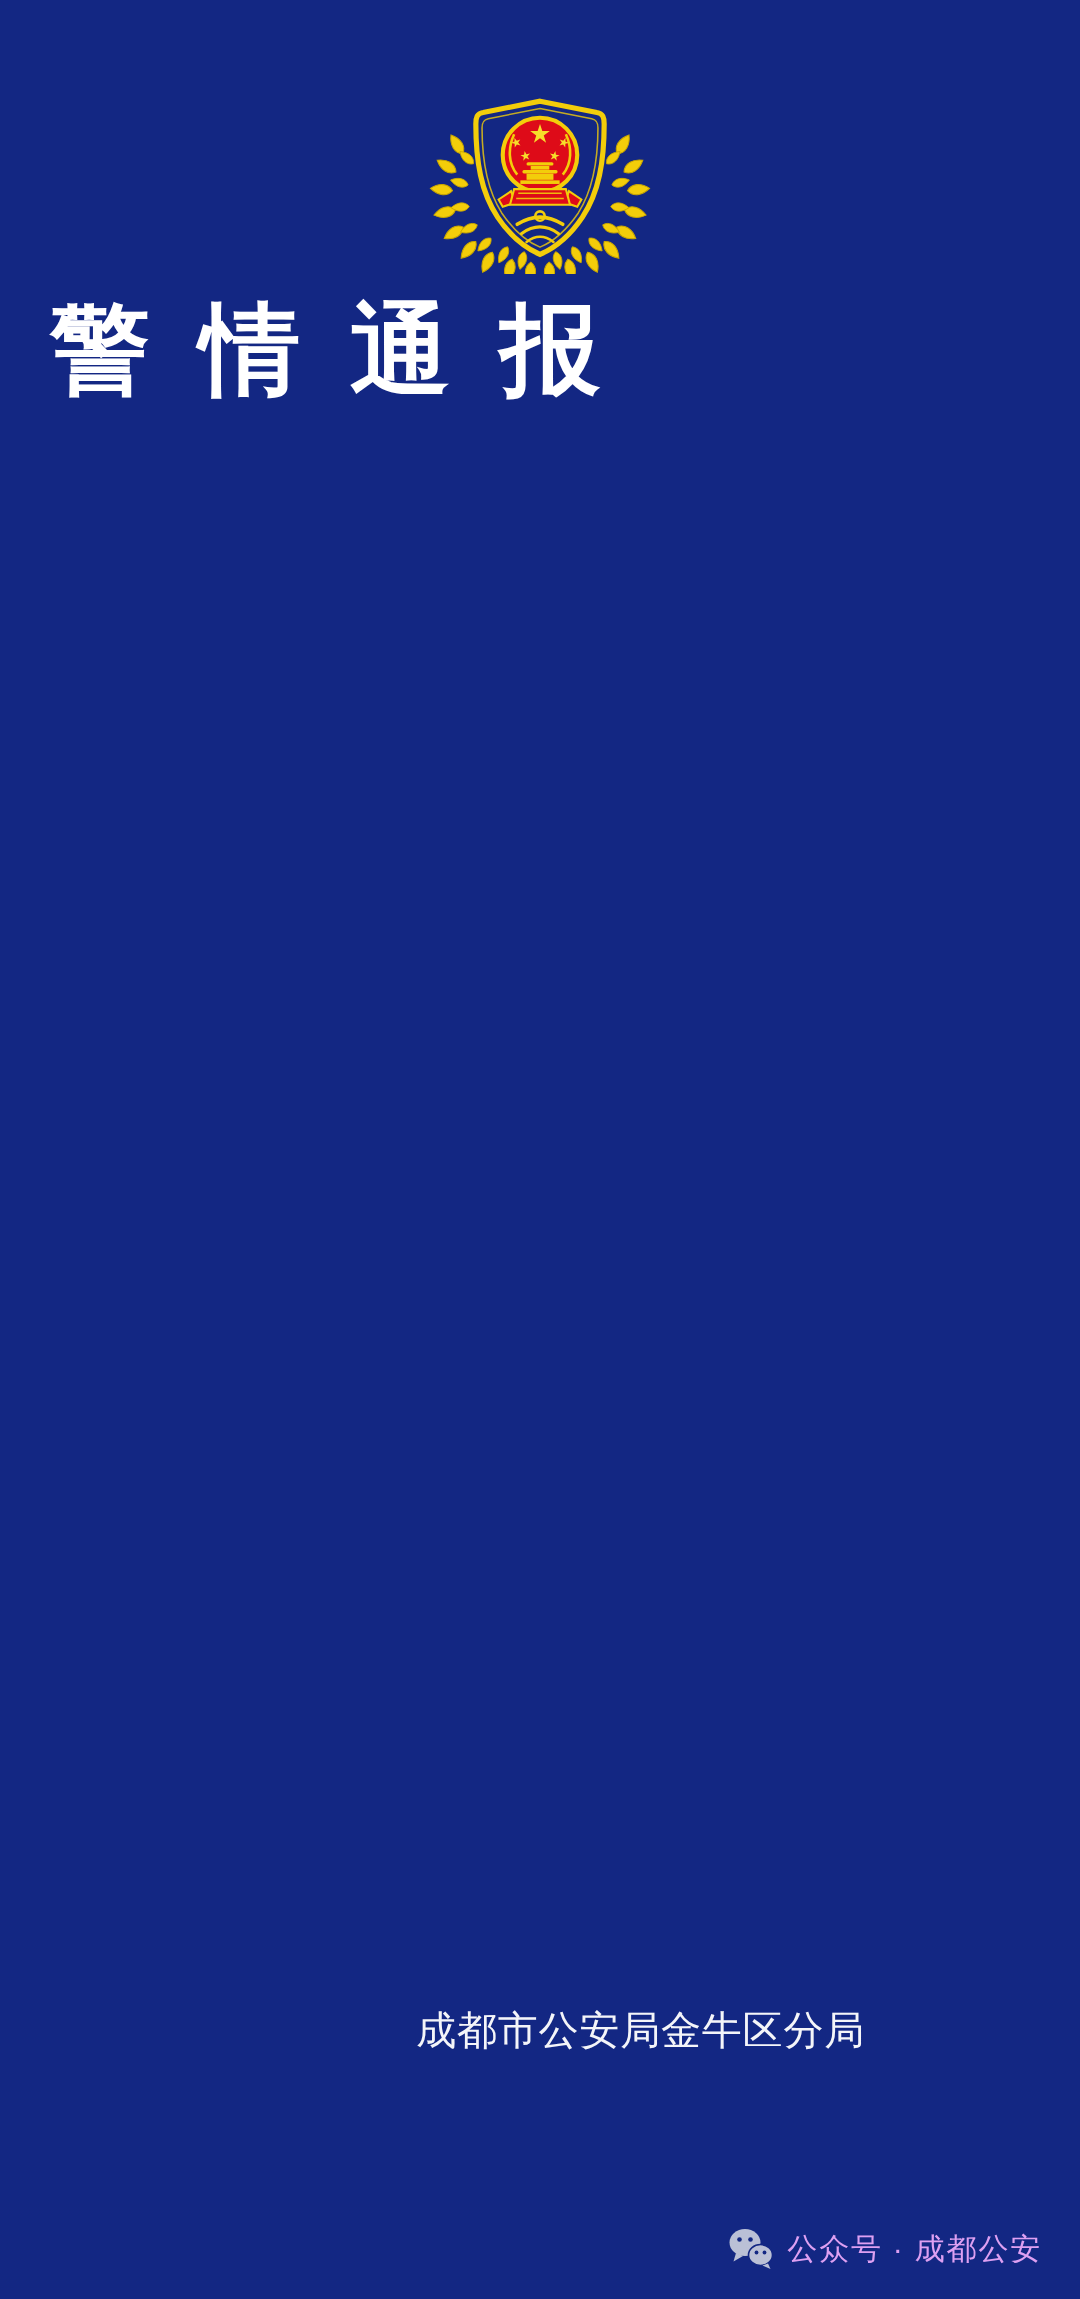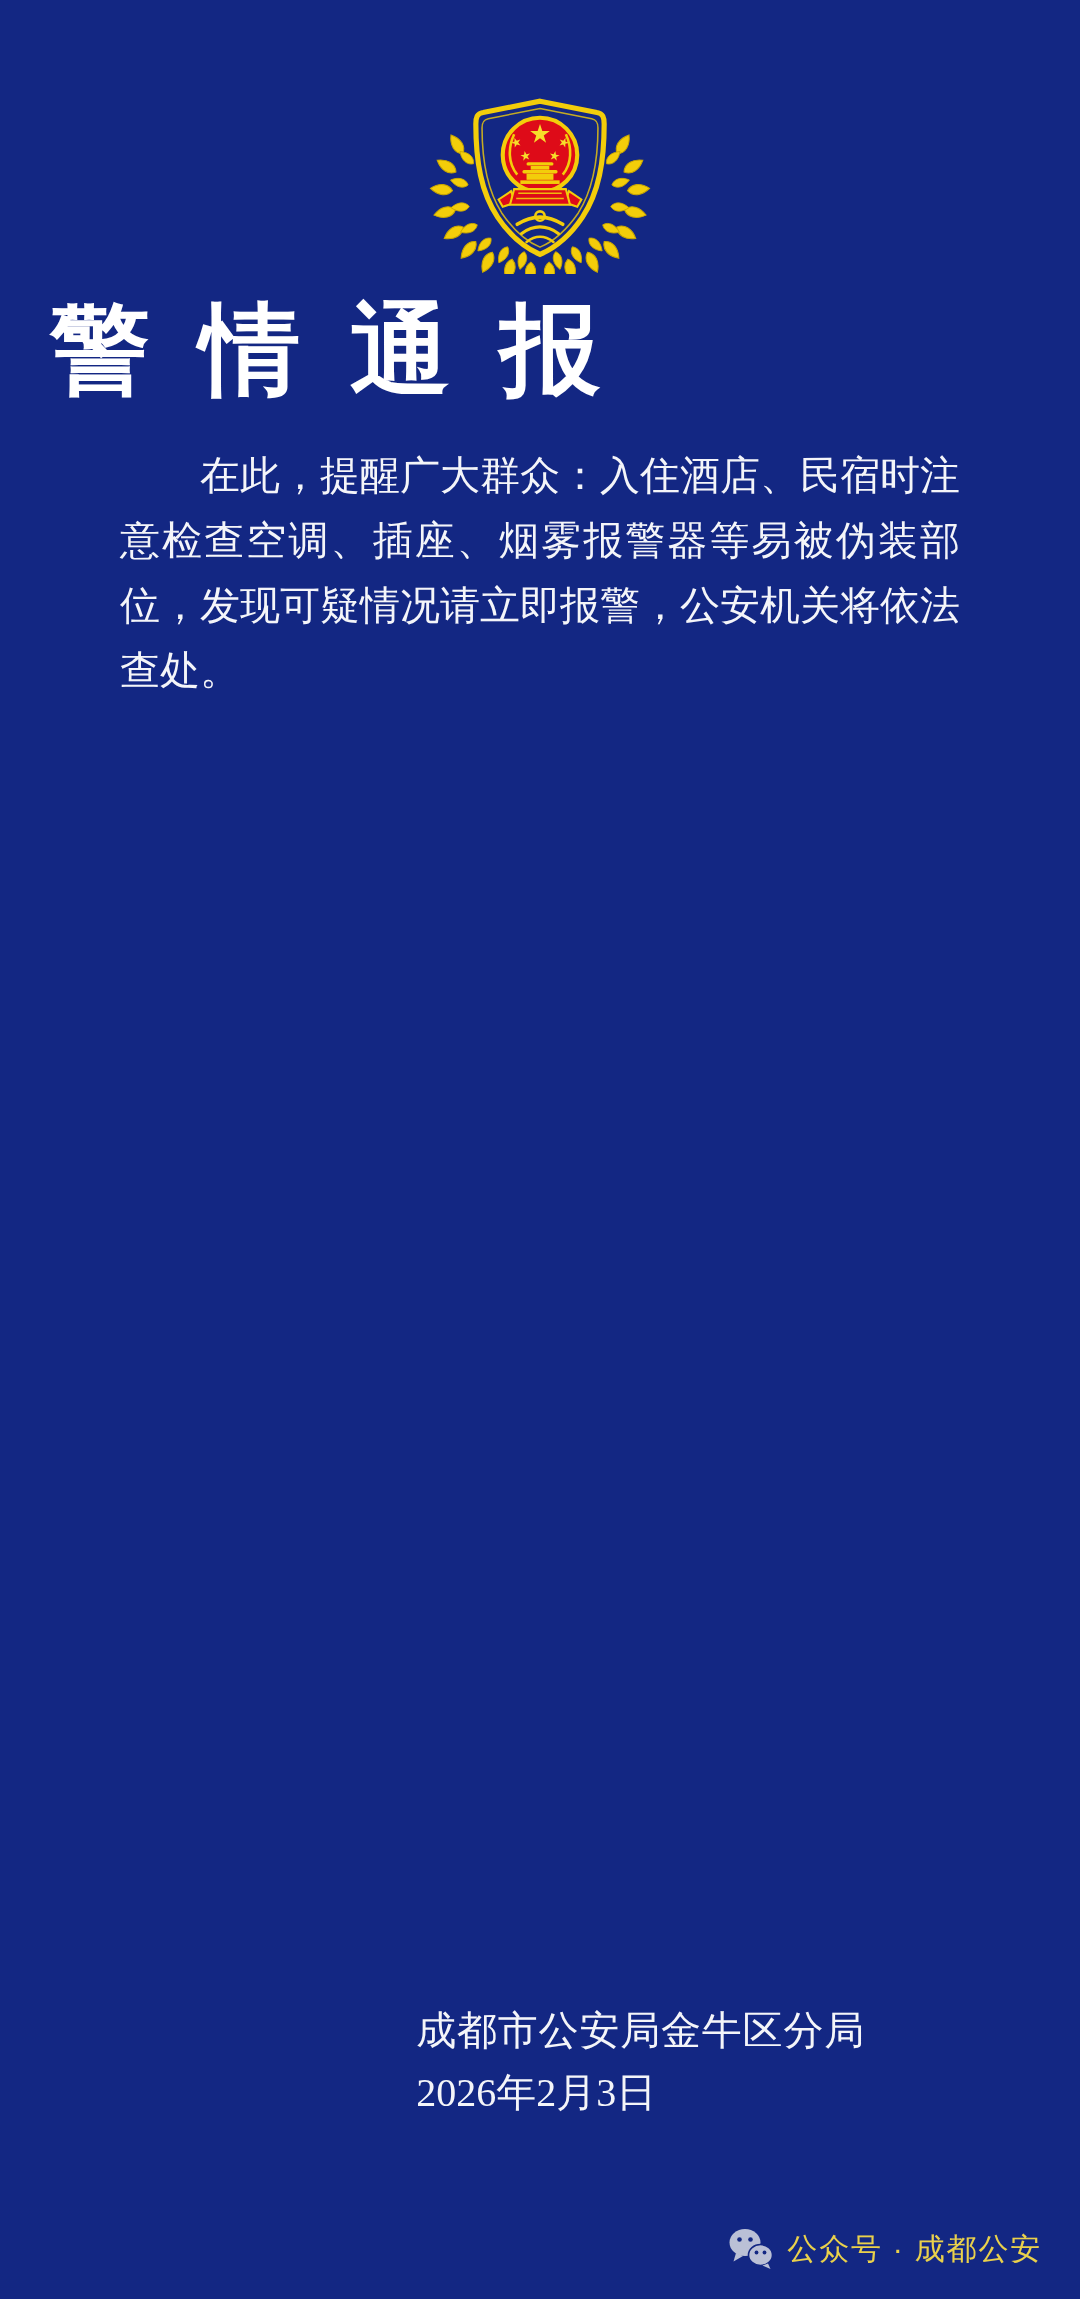"在此，提醒广大群众：入住酒店、民宿时注意检查空调、插座、烟雾报警器等易被伪装部位" p { html: <p>在此，提醒广大群众：入住酒店、民宿时注意检查空调、插座、烟雾报警器等易被伪装部位，发现可疑情况请立即报警，公安机关将依法查处。</p> -> none }
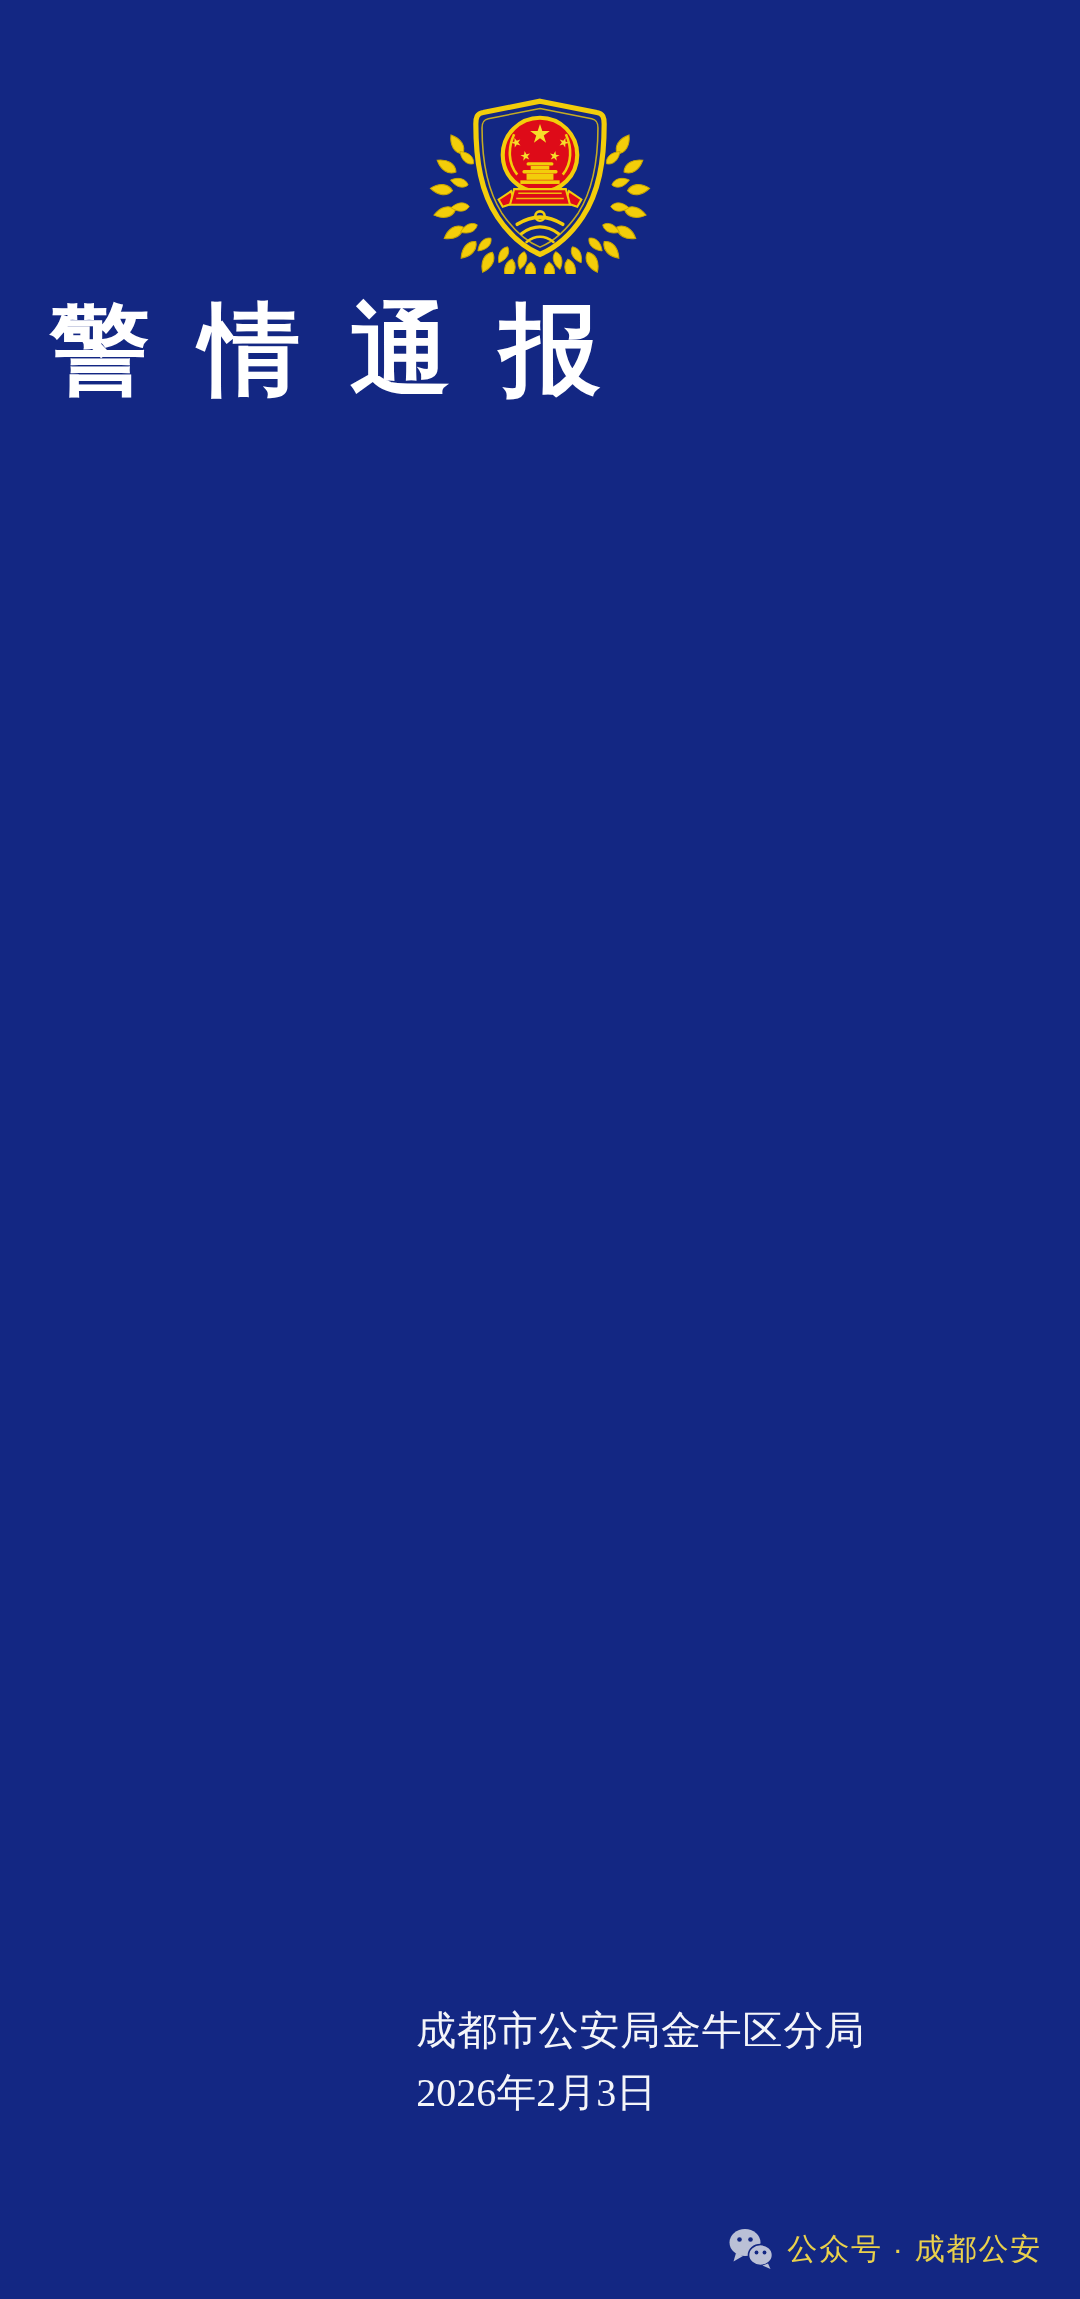"2026年2月3日" div.date { html: <div>2026年2月3日</div> -> none }
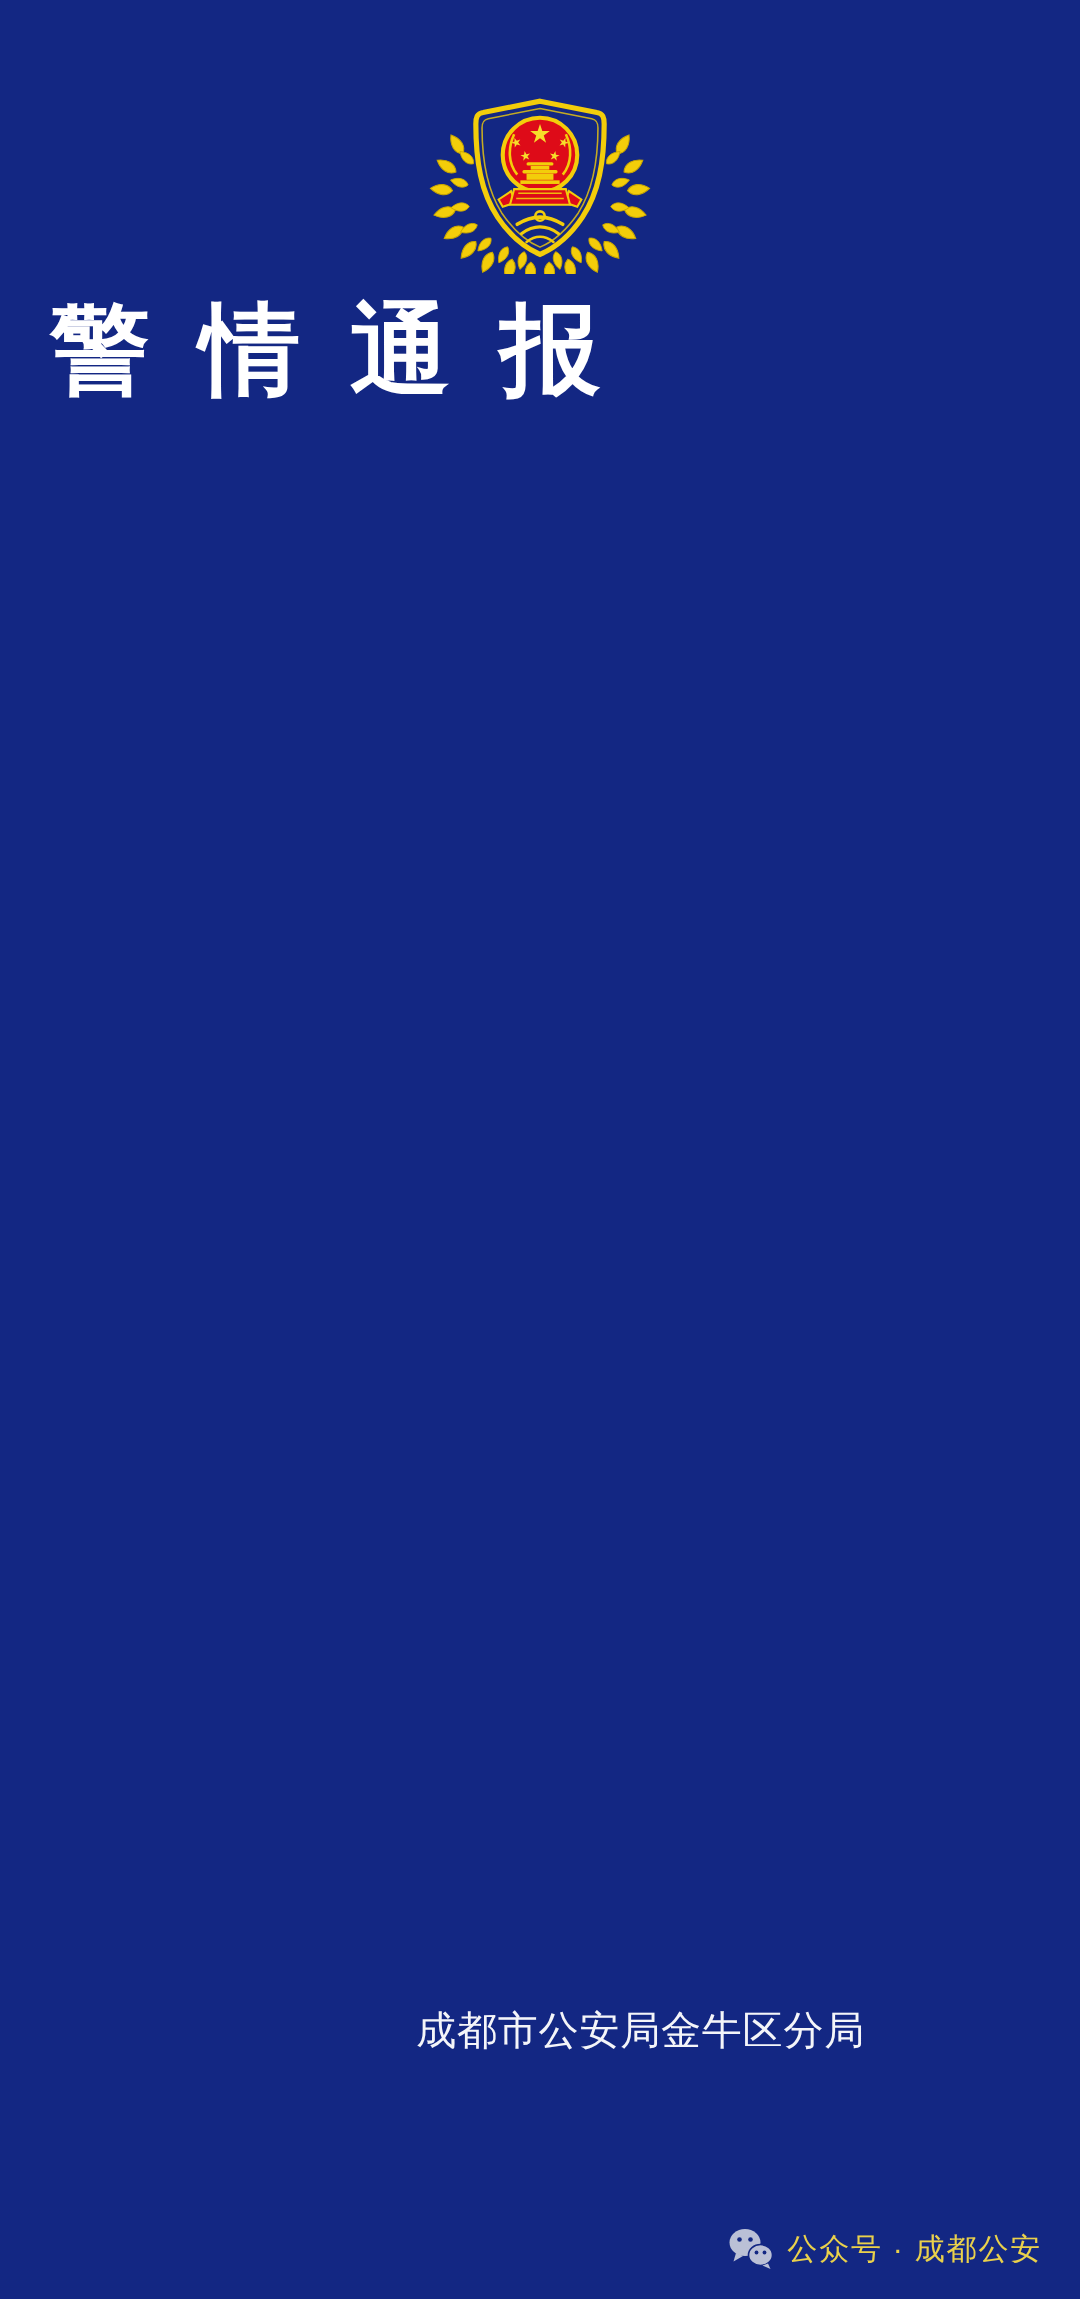"公众号 · 成都公安" .watermark { color: #fde047 -> #f0abfc }
